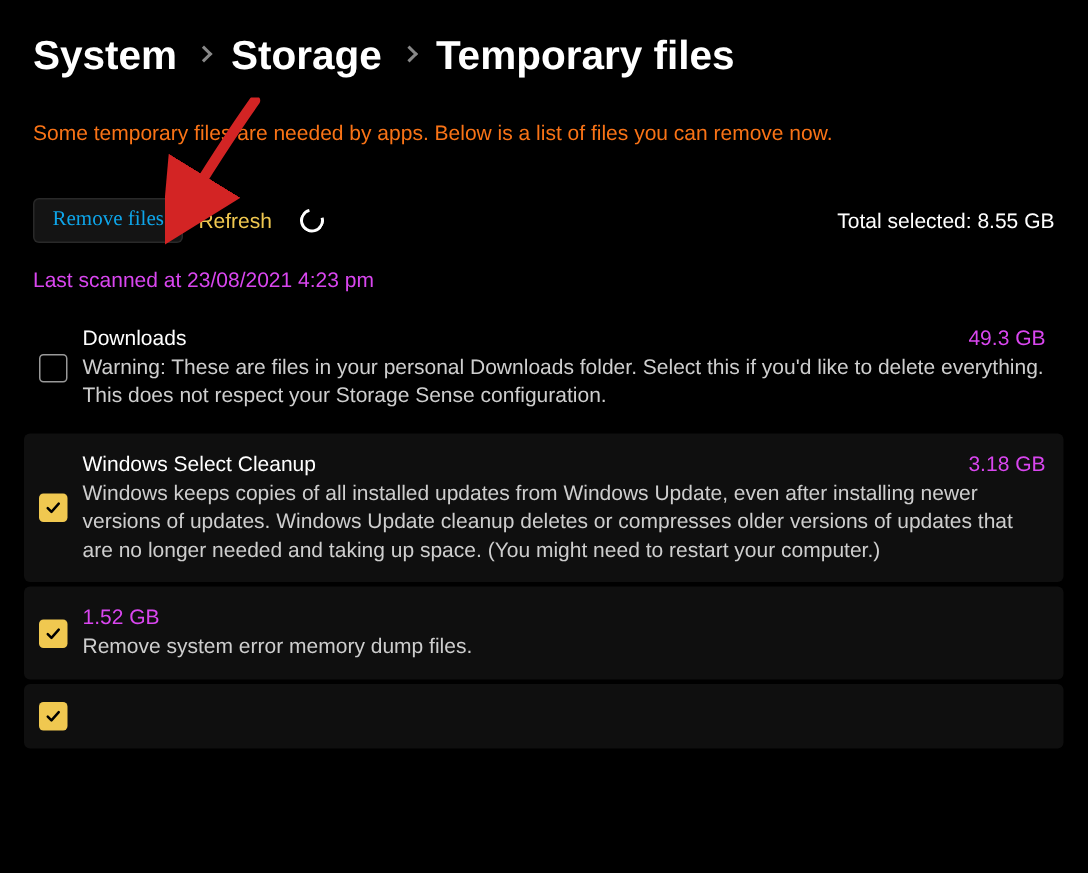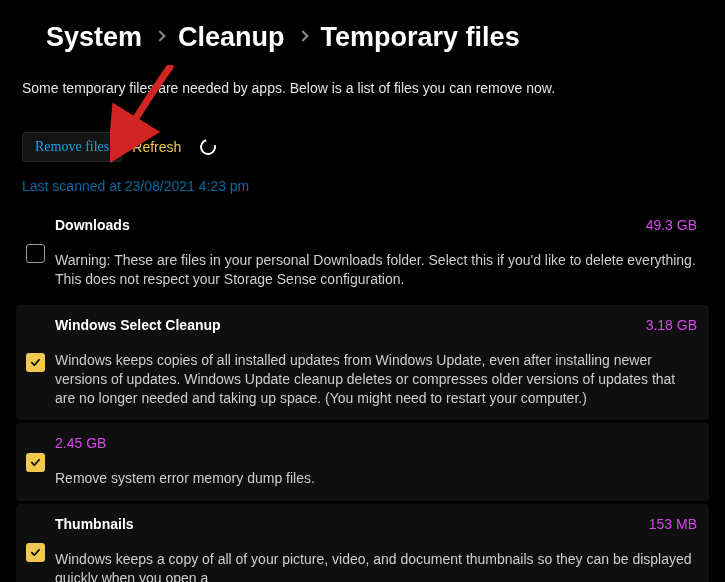"System" .breadcrumb { margin-left: 24px -> none }
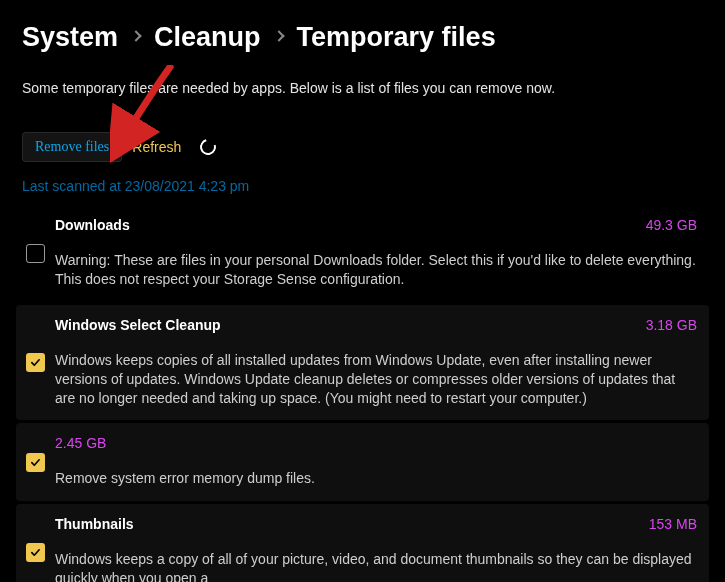"Cleanup" span.breadcrumb-link { text: Cleanup -> Storage }
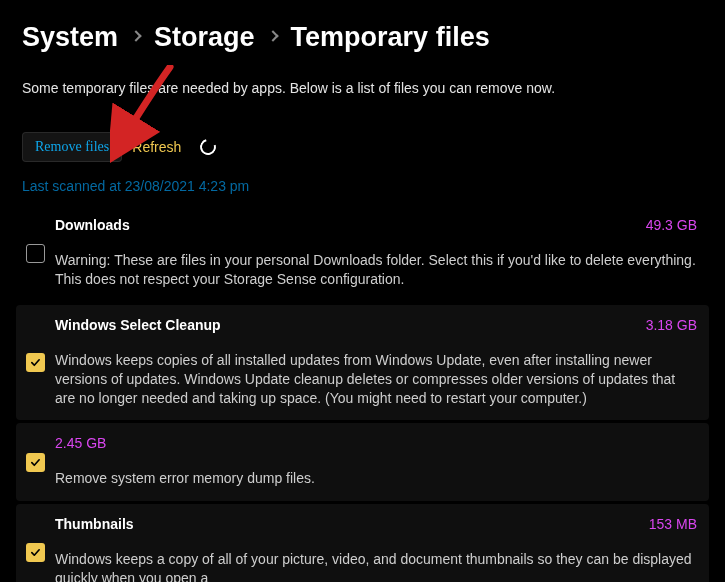"Some temporary files are needed" .desc { color: #e5e5e5 -> #f97316 }
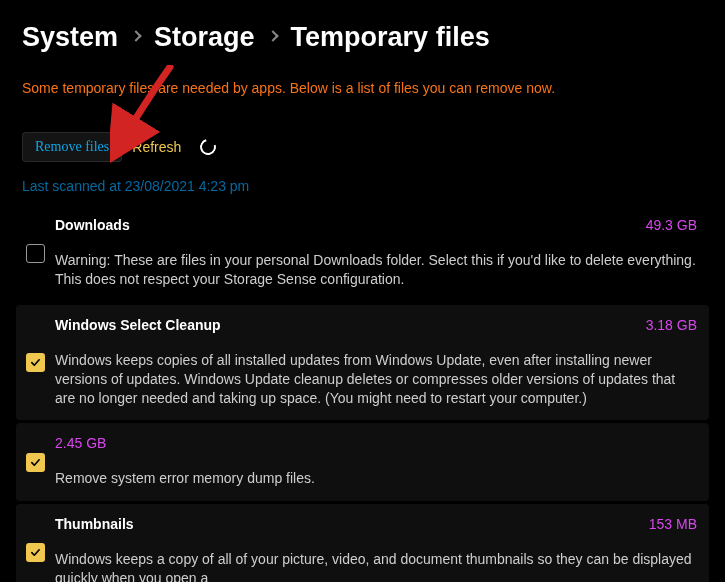"Total selected: 8.55 GB" div.total { html: none -> <div>Total selected: 8.55 GB</div> }
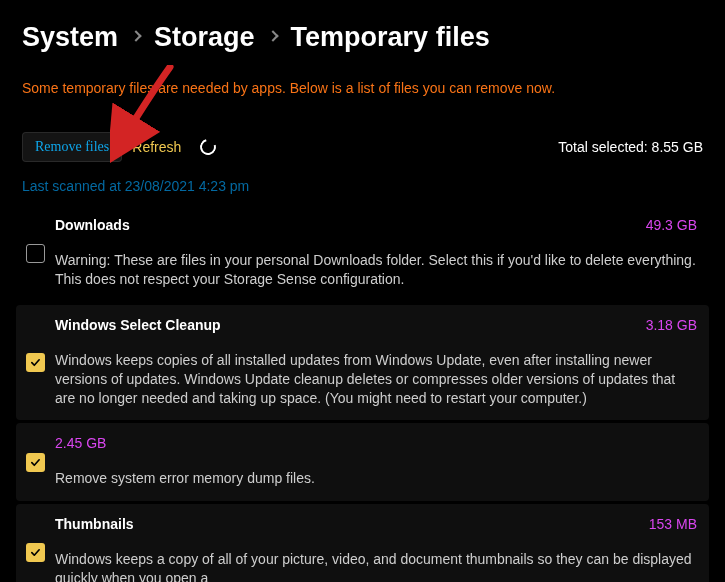"Last scanned at 23/08/2021 4:23" .last-scanned { color: #0369a1 -> #d946ef }
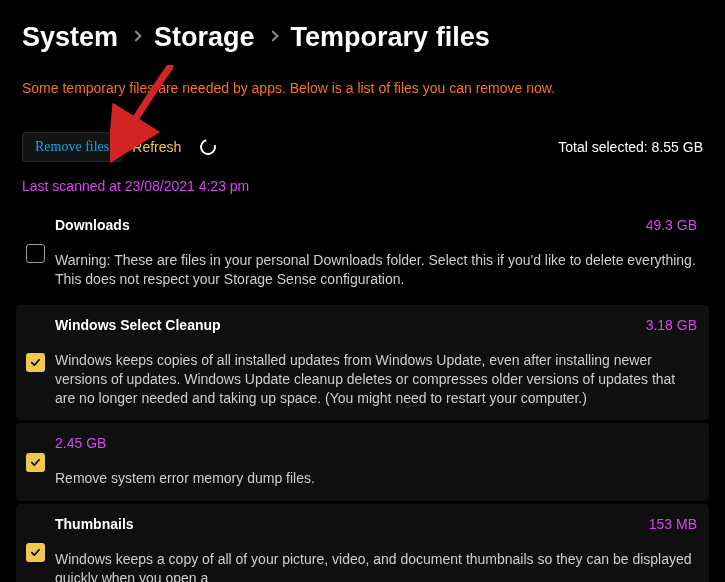"Downloads" .item-title { font-weight: 700 -> 400 }
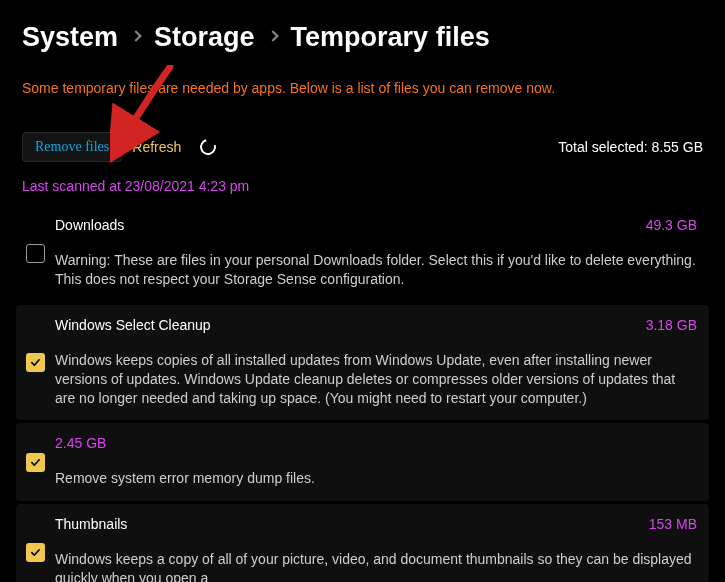"Warning: These are files in" .item-desc { margin-top: 18px -> 2px }
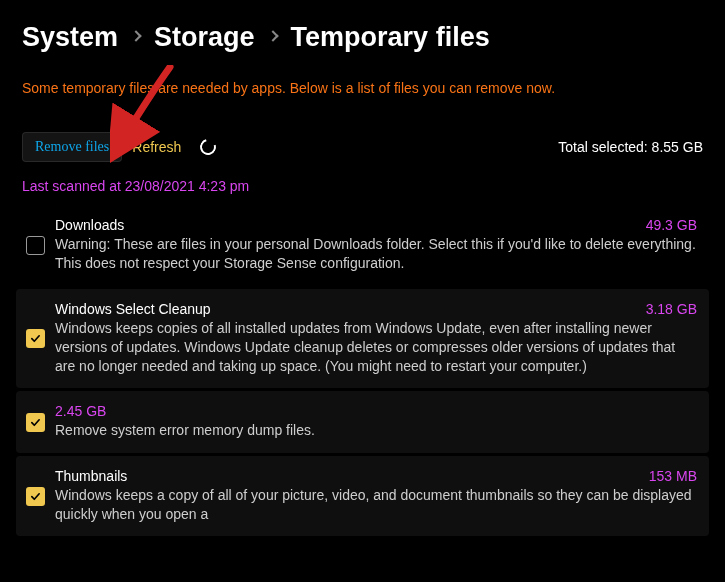"2.45 GB" span.item-size { text: 2.45 -> 1.52 }
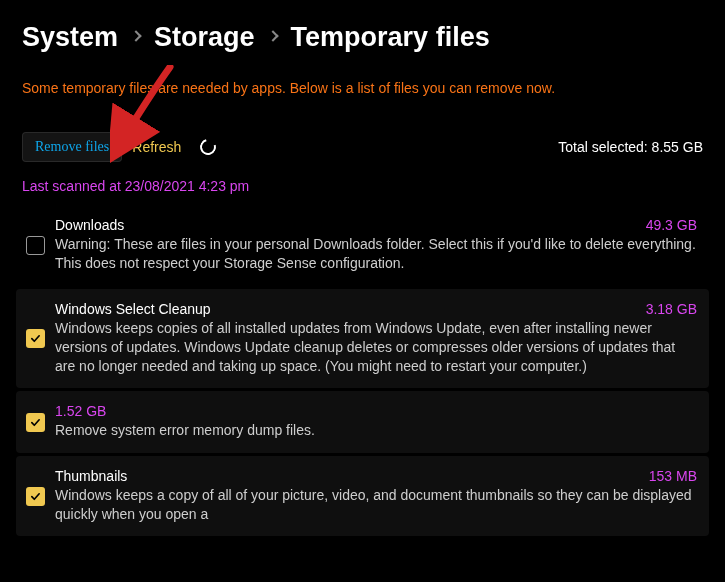"Thumbnails" div.item-body { html: <div> <div> <span>Thumbnails</span> <span>153 MB</span> </div> <div>Windows keeps a copy of all of your picture, video, and document thumbnails so they can be displayed quickly when you open a</div> </div> -> none }
